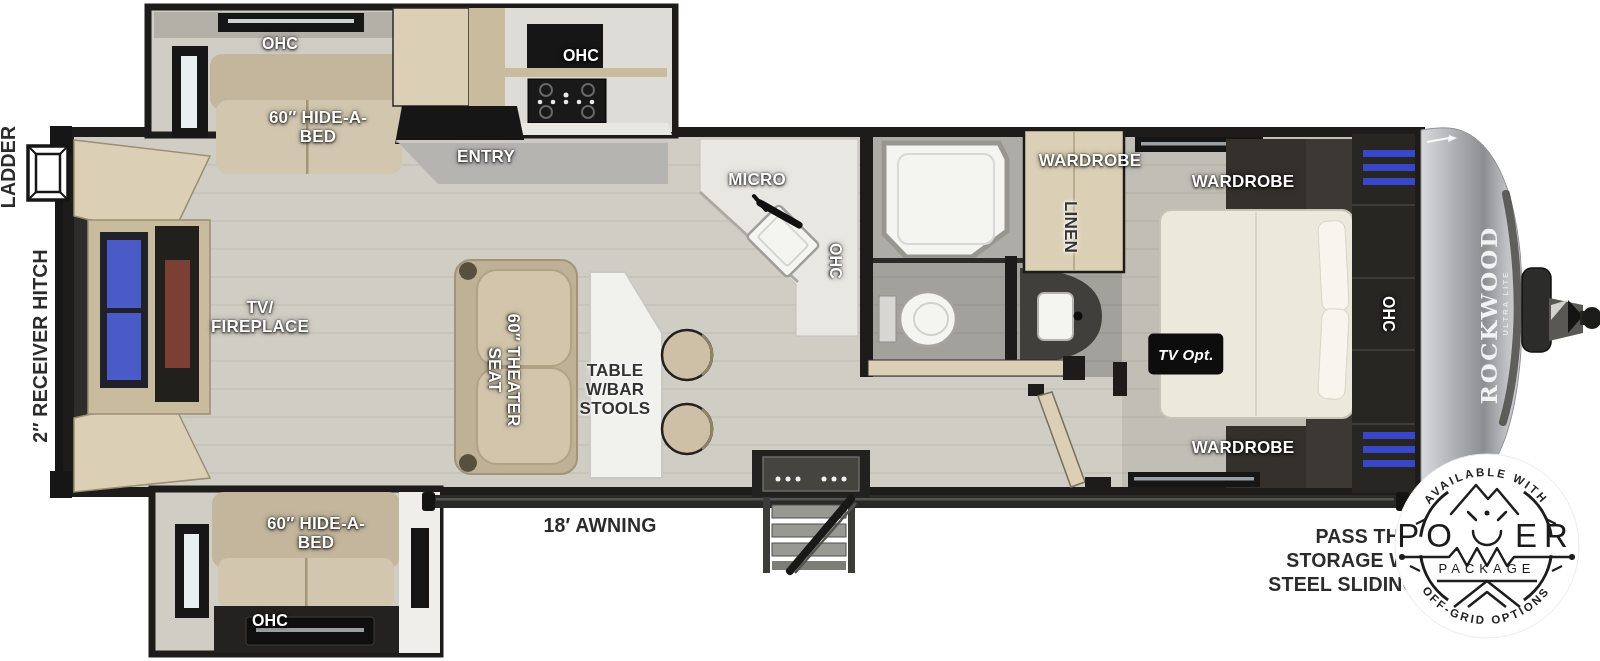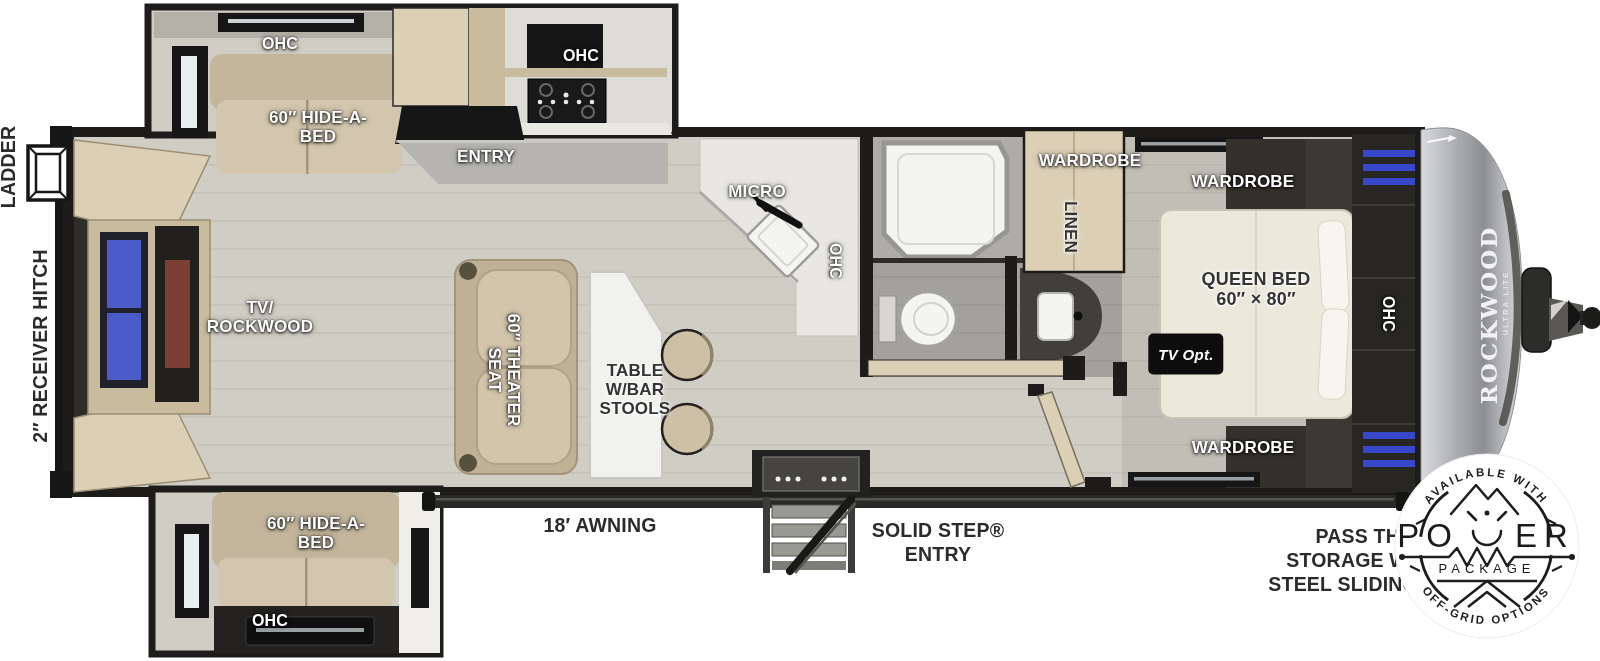"MICRO" div.lbl { top: 192px -> 180px }
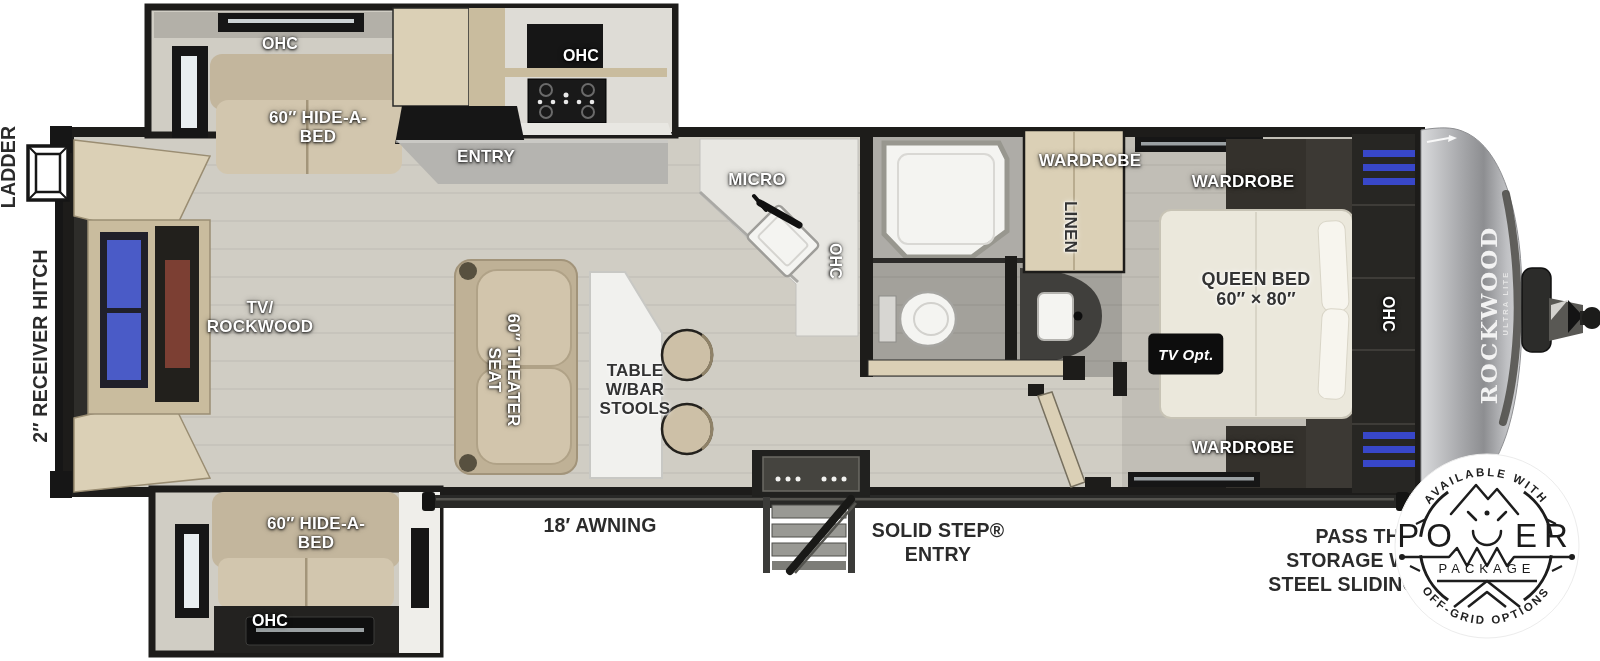"QUEEN BED" div.lbl { html: <div>QUEEN BED 60″ × 80″</div> -> none }
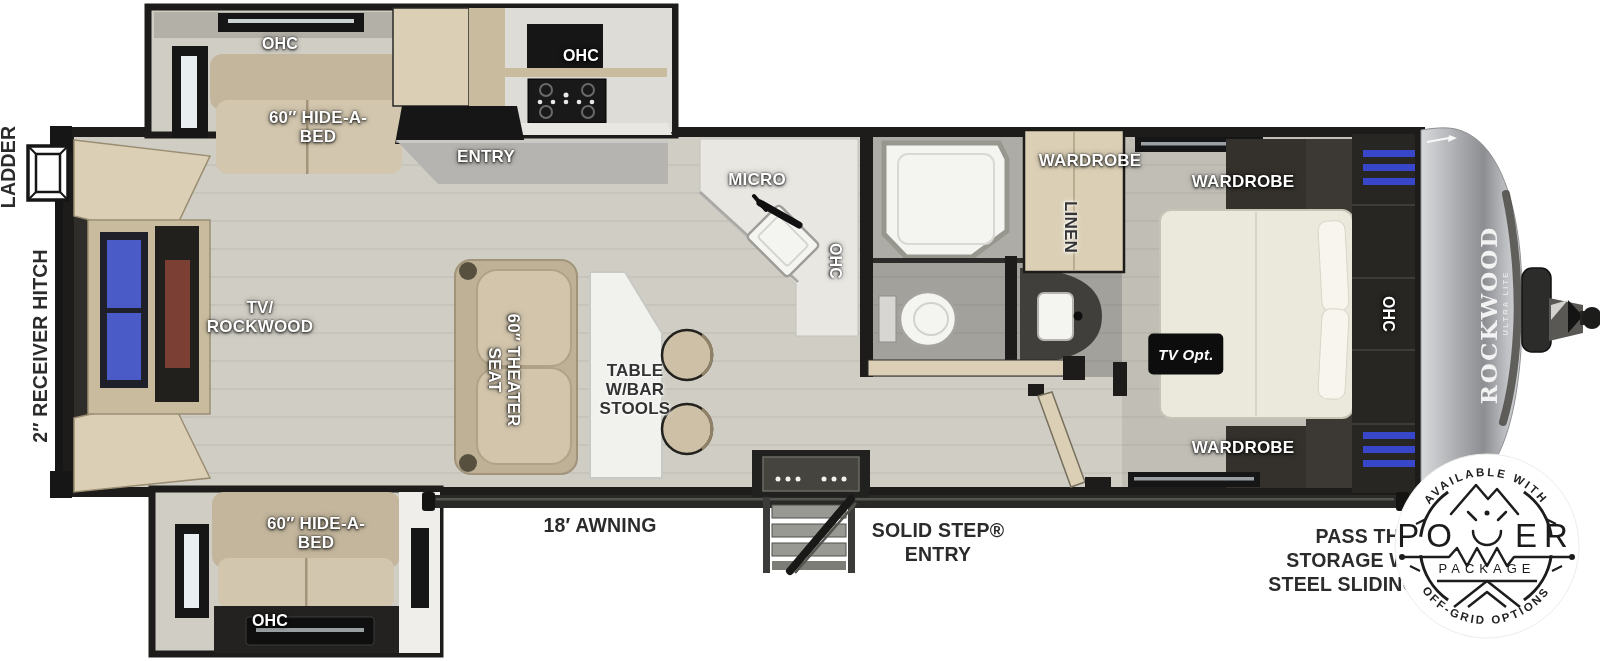"TV/" div.lbl { text: ROCKWOOD -> FIREPLACE }
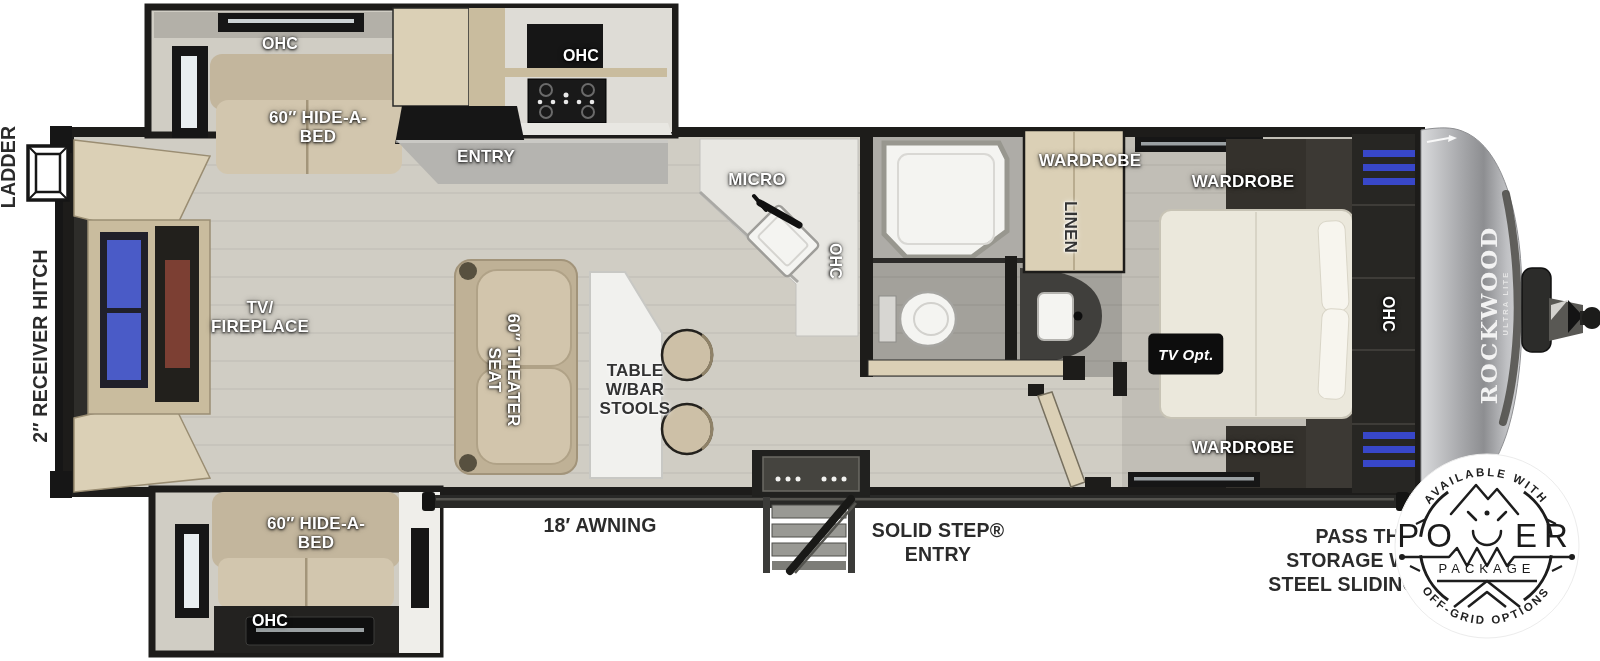"TABLE" div.lbl { left: 635px -> 615px }
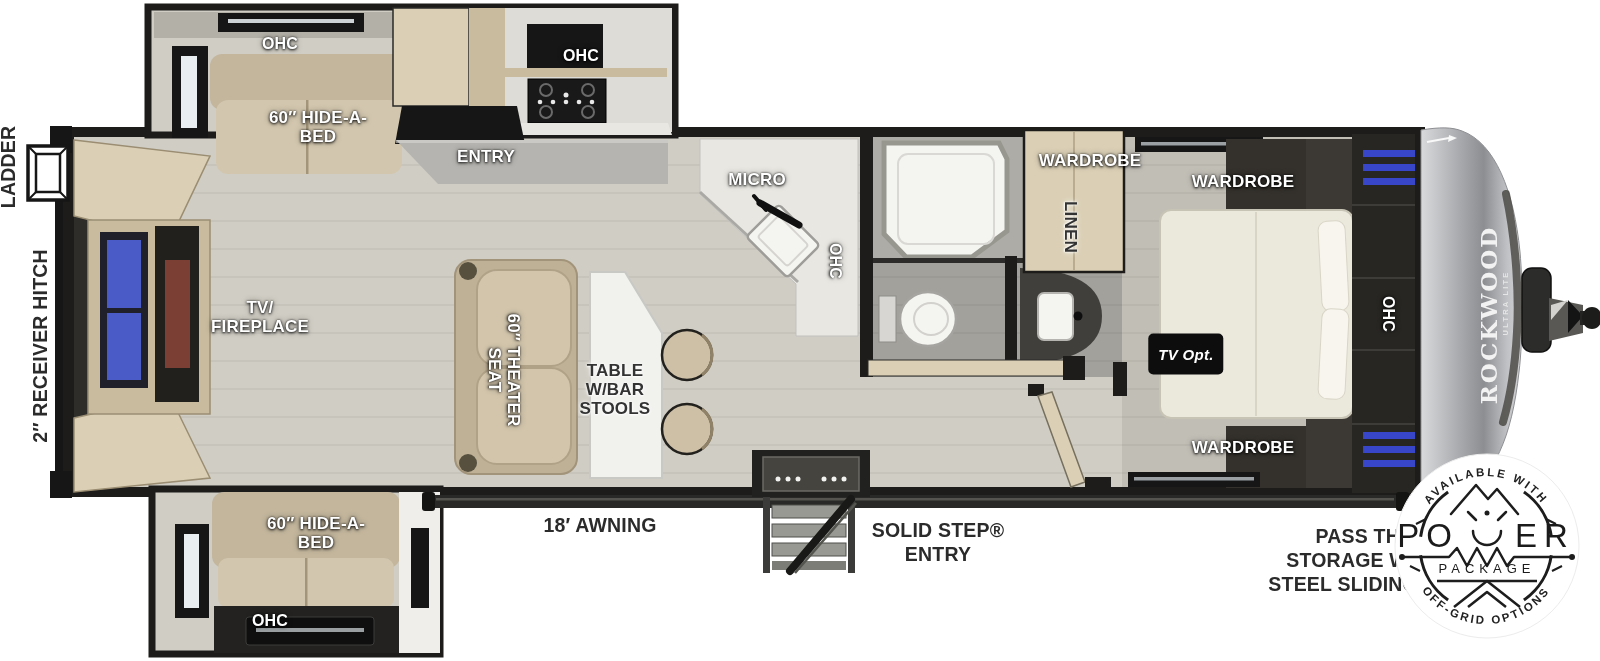"SOLID STEP®" div.ext { html: <div>SOLID STEP® ENTRY</div> -> none }
